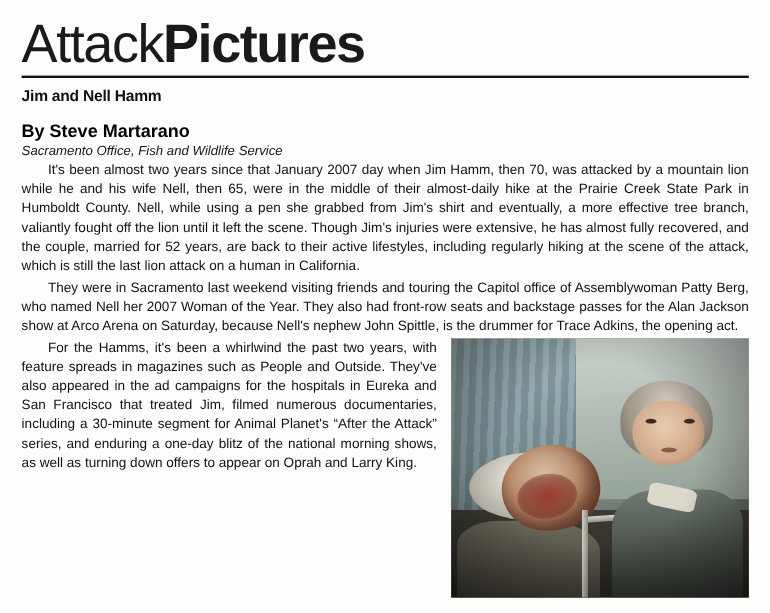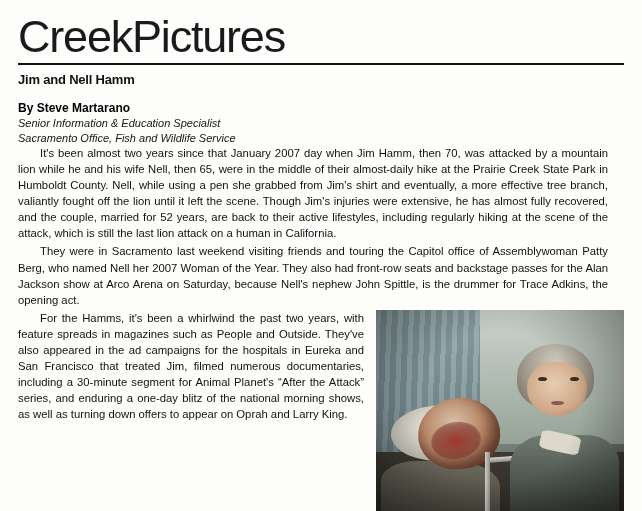"Creek" span.mh-light { text: Creek -> Attack }
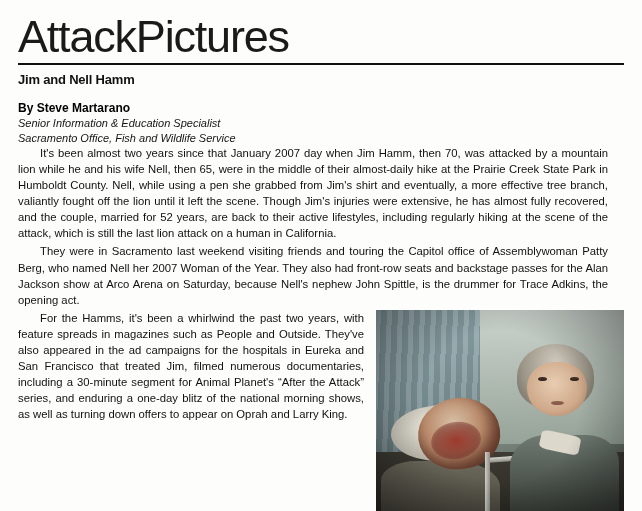"Pictures" .masthead .mh-bold { font-weight: 400 -> 700 }
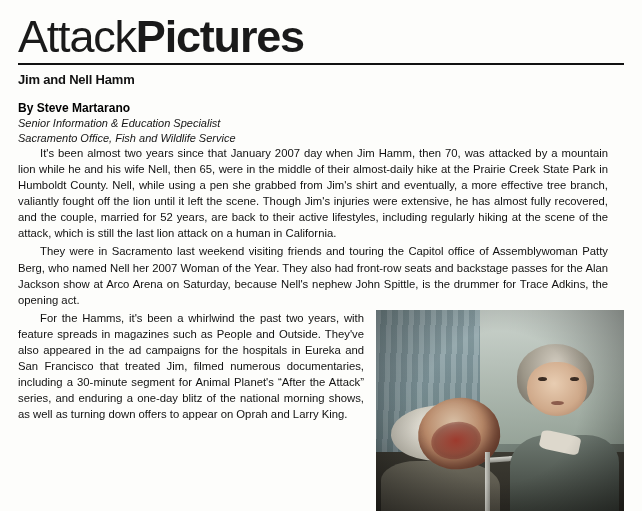"By Steve Martarano" .byline { font-size: 12px -> 15px }
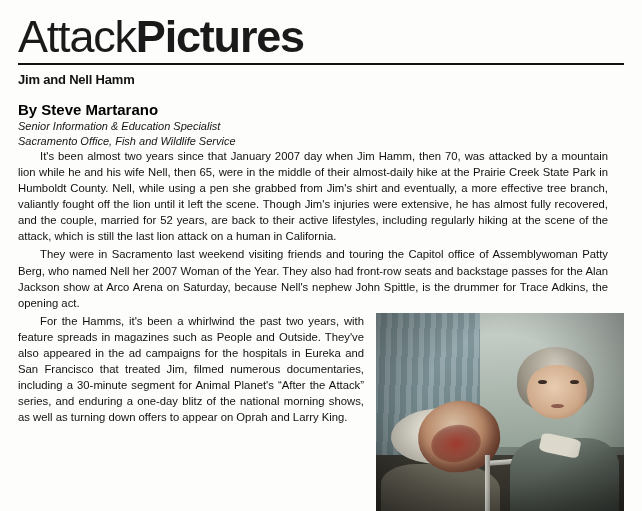"Senior Information & Education" p.byline-role { html: <p>Senior Information &amp; Education Specialist</p> -> none }
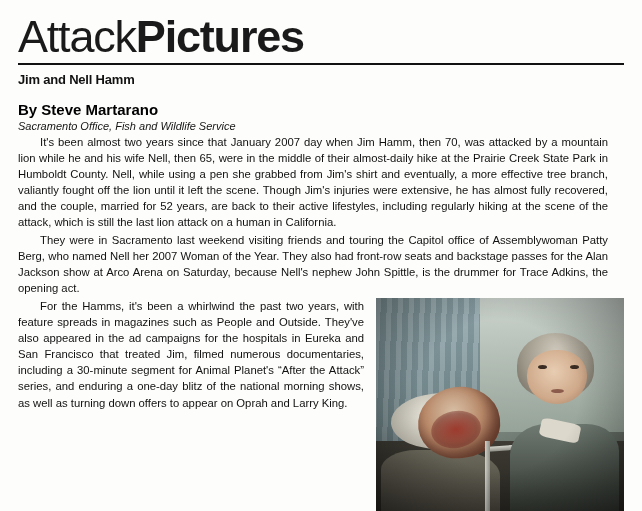"It's been almost two years" .body-text p { margin: 0 16px 0.2em 0 -> 0 0 0.2em 0 }
